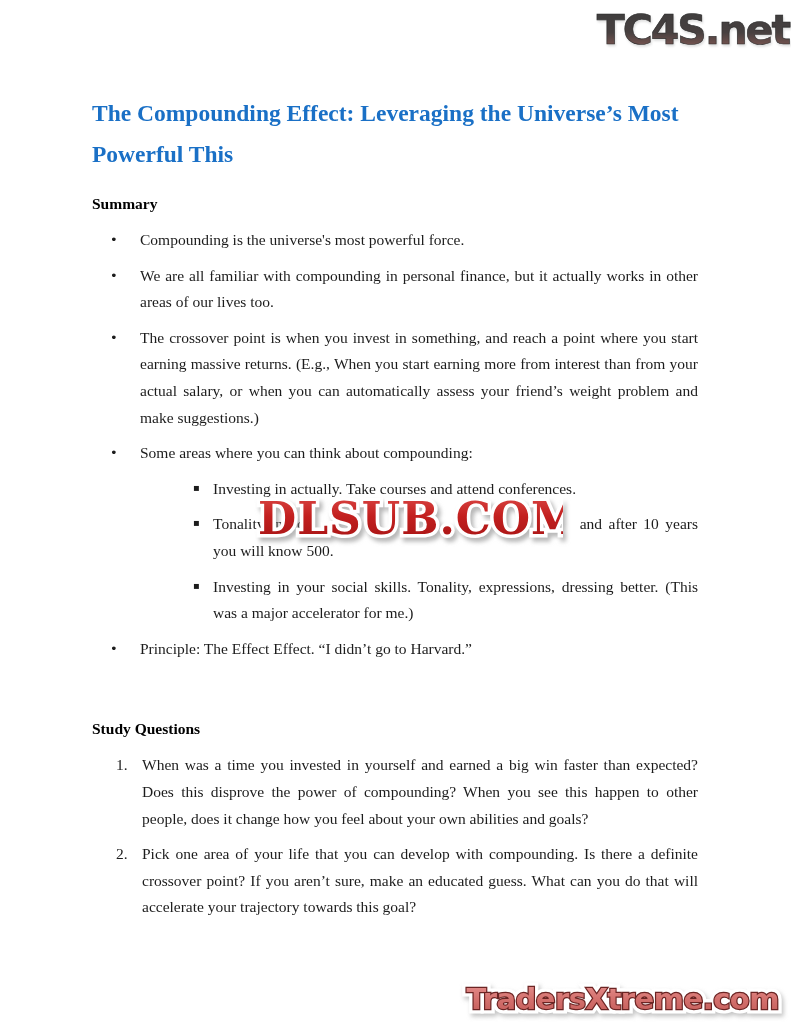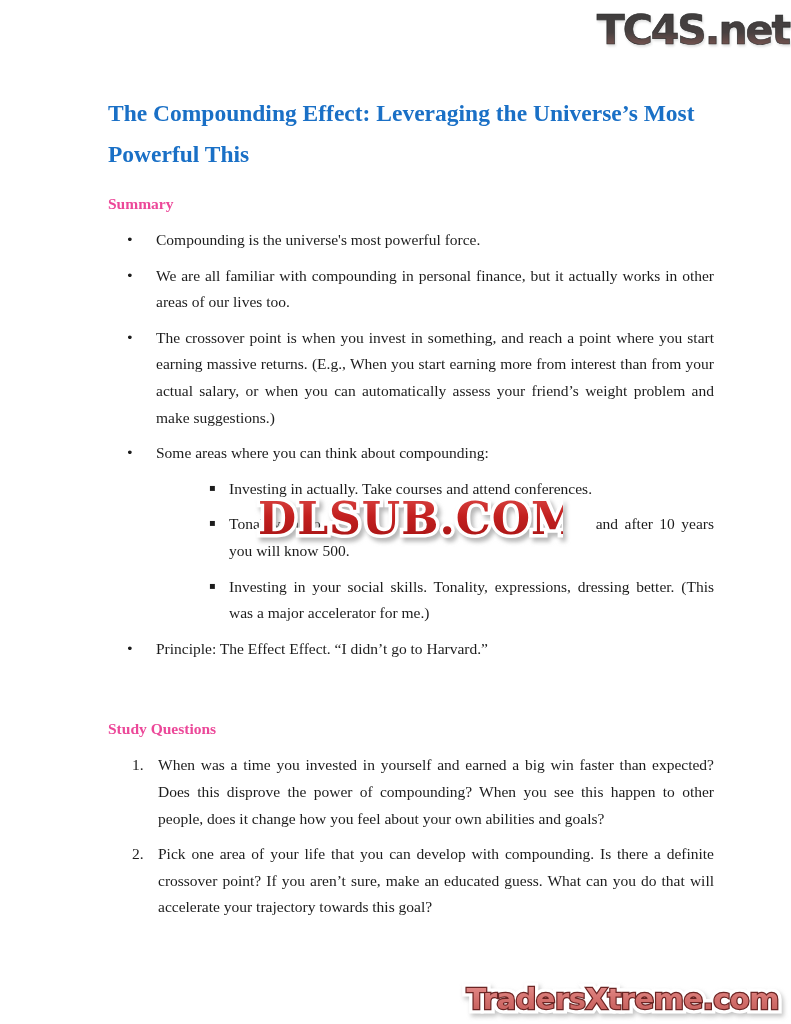"The Compounding Effect: Leveraging the" .doc { left: 108px -> 92px }
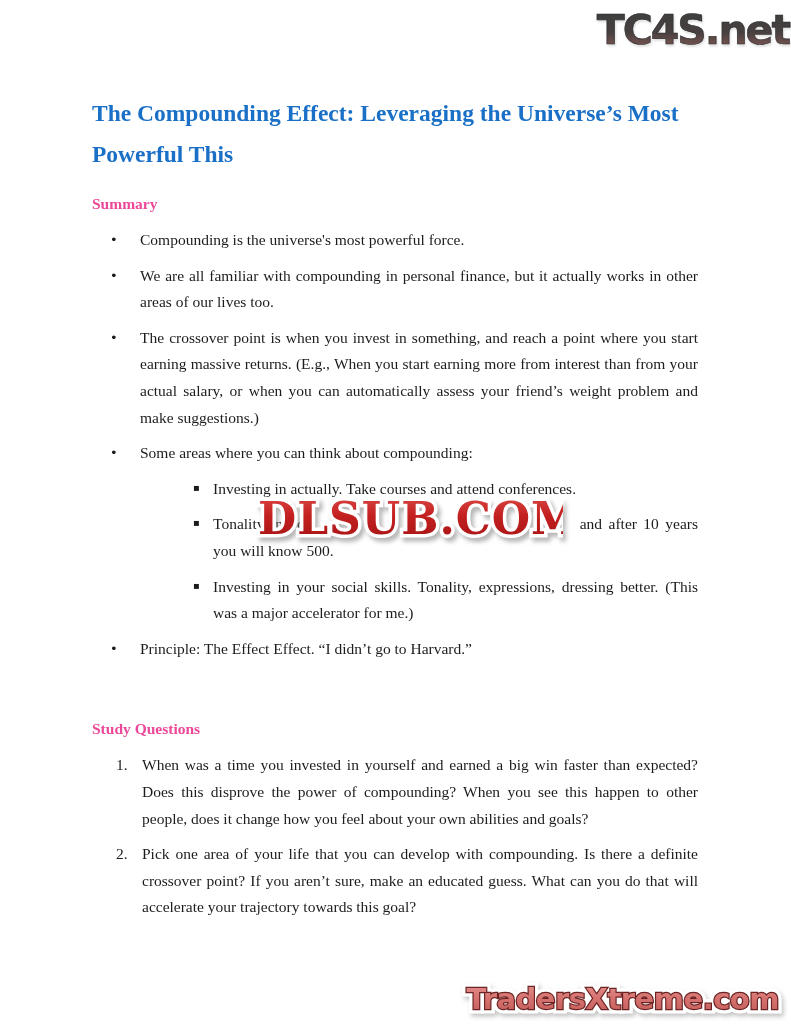"Summary" h2 { color: #ec4899 -> #000000 }
